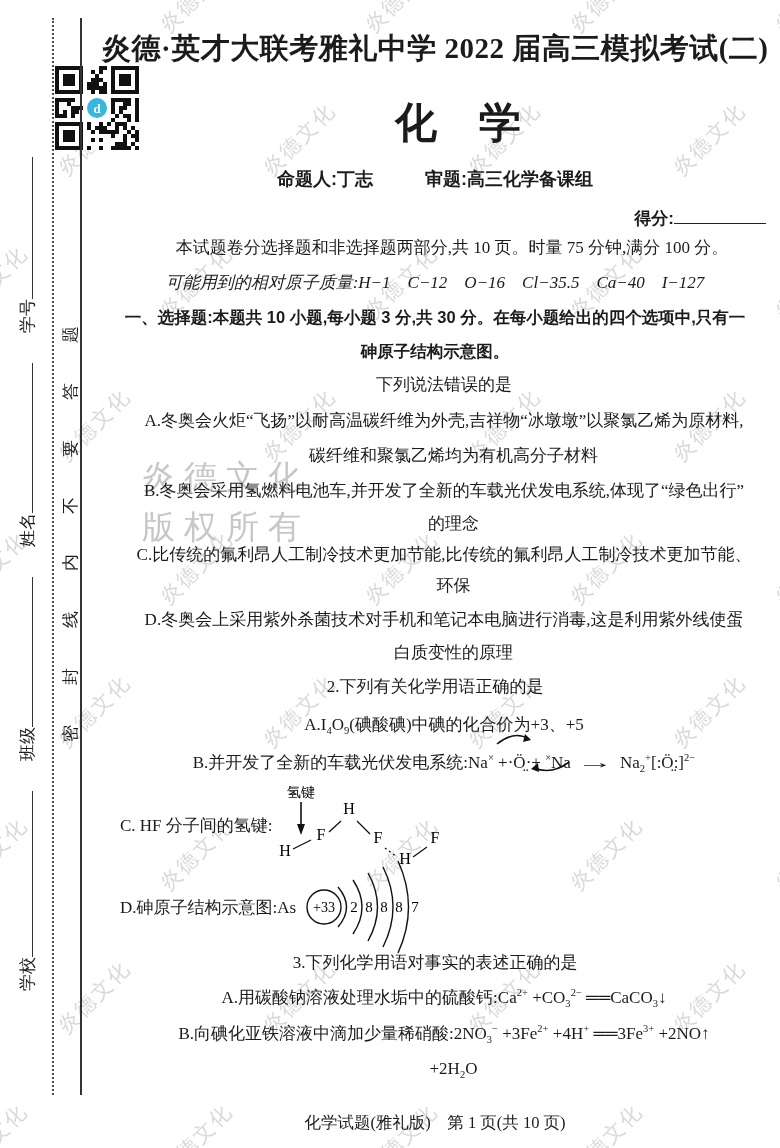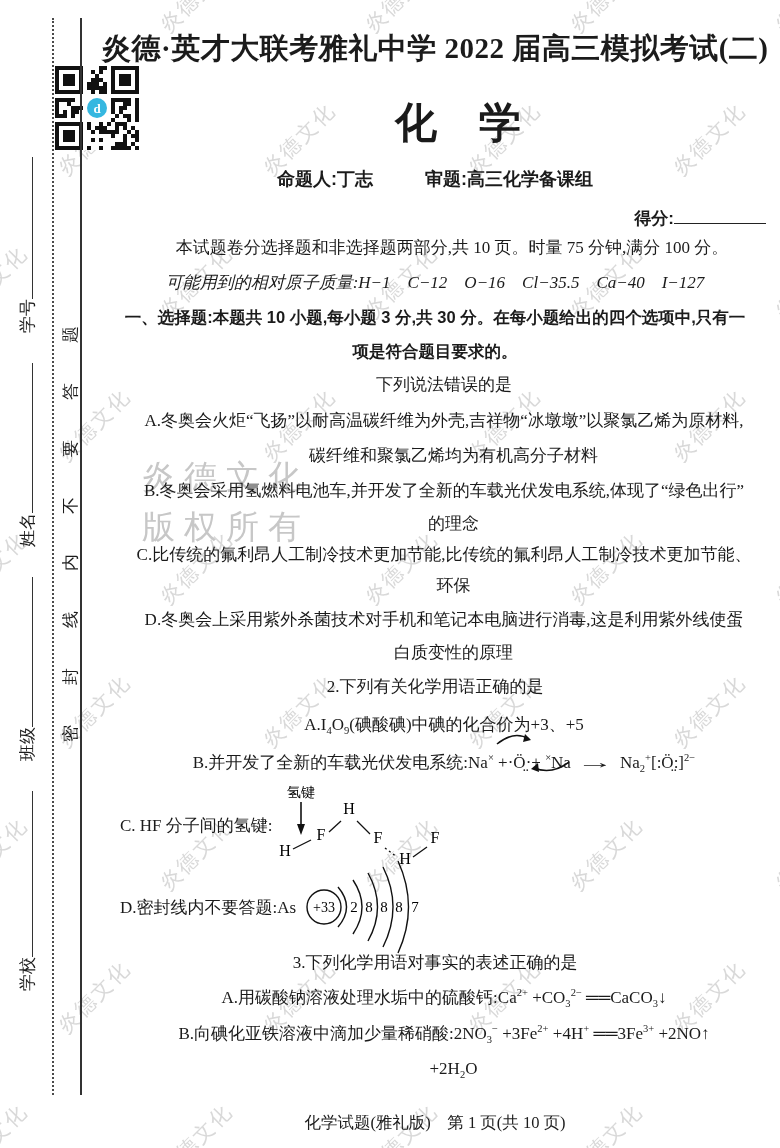"项是符合题目要求的。" div.bold { text: 项是符合题目要求的 -> 砷原子结构示意图 }
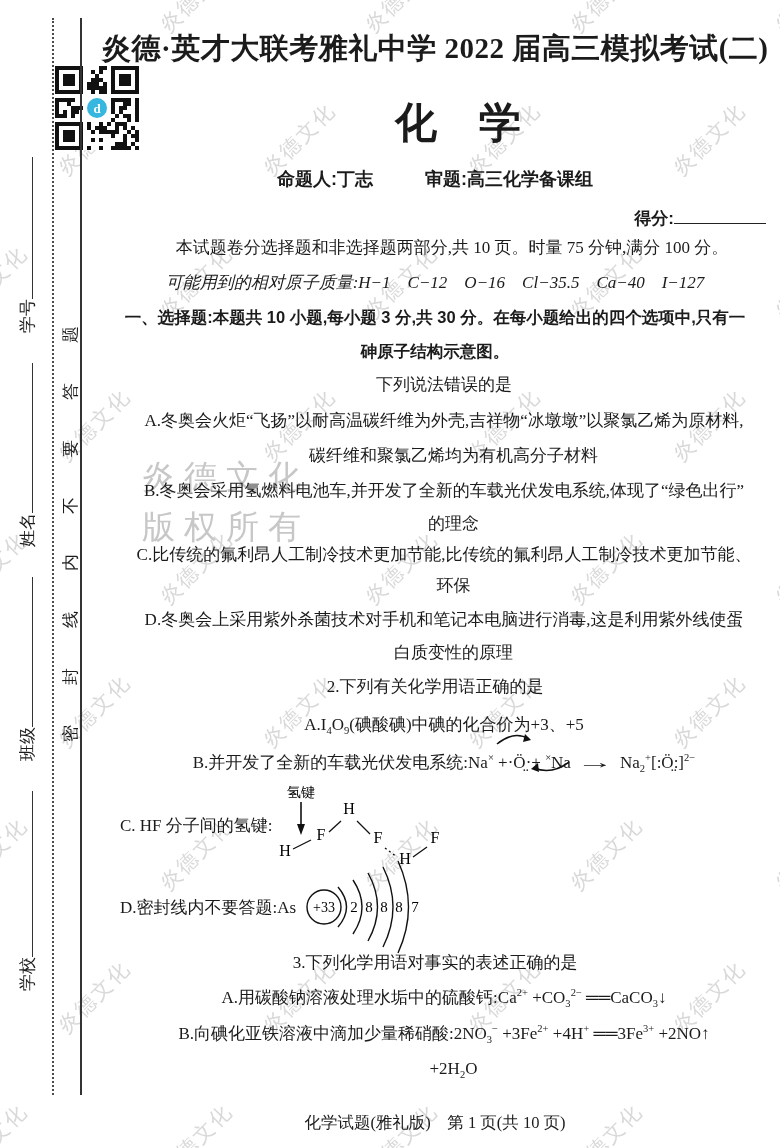"D.密封线内不要答题:As" span { text: D.密封线内不要答题:As -> D.砷原子结构示意图:As }
